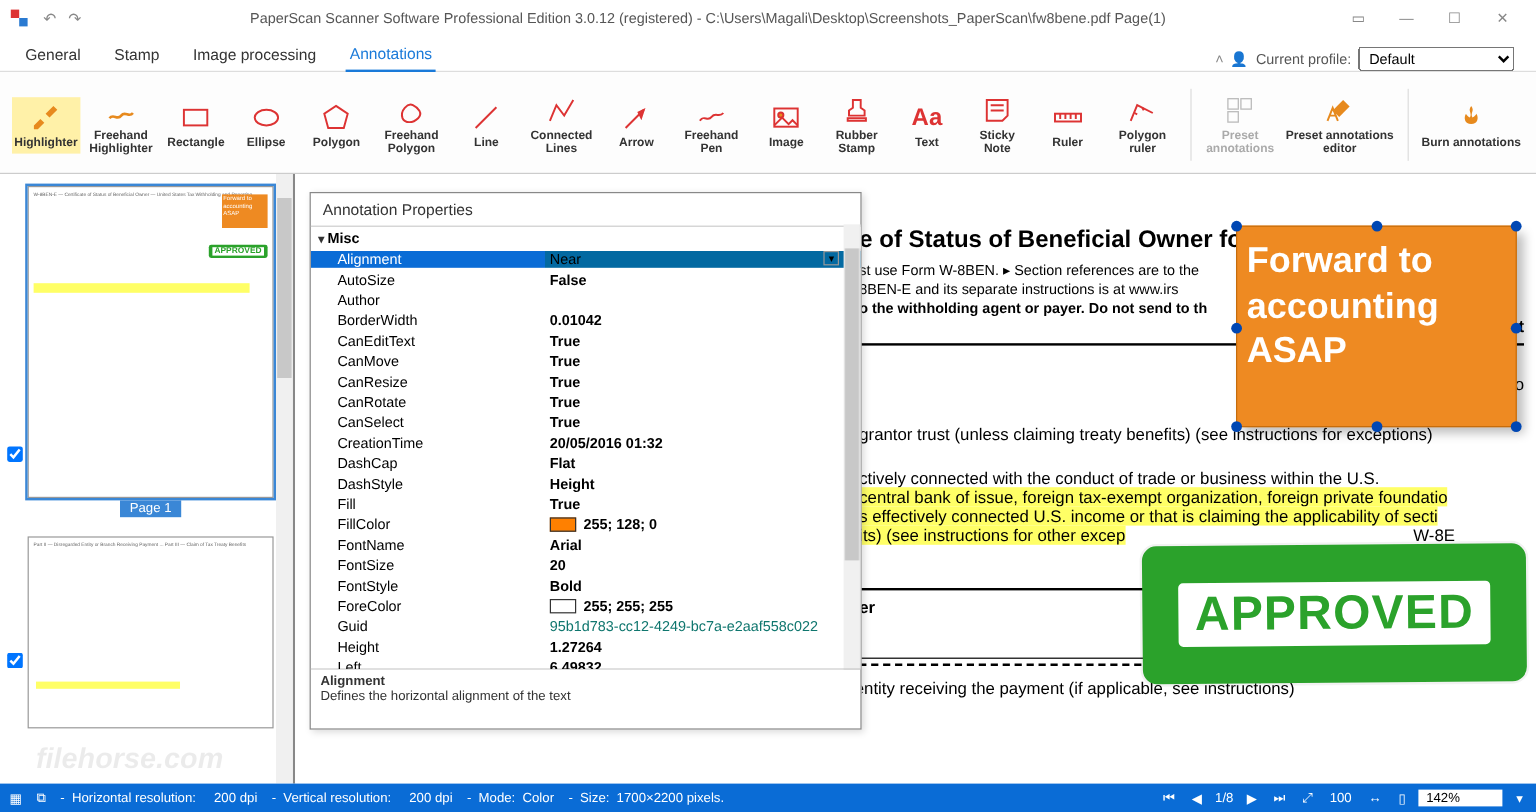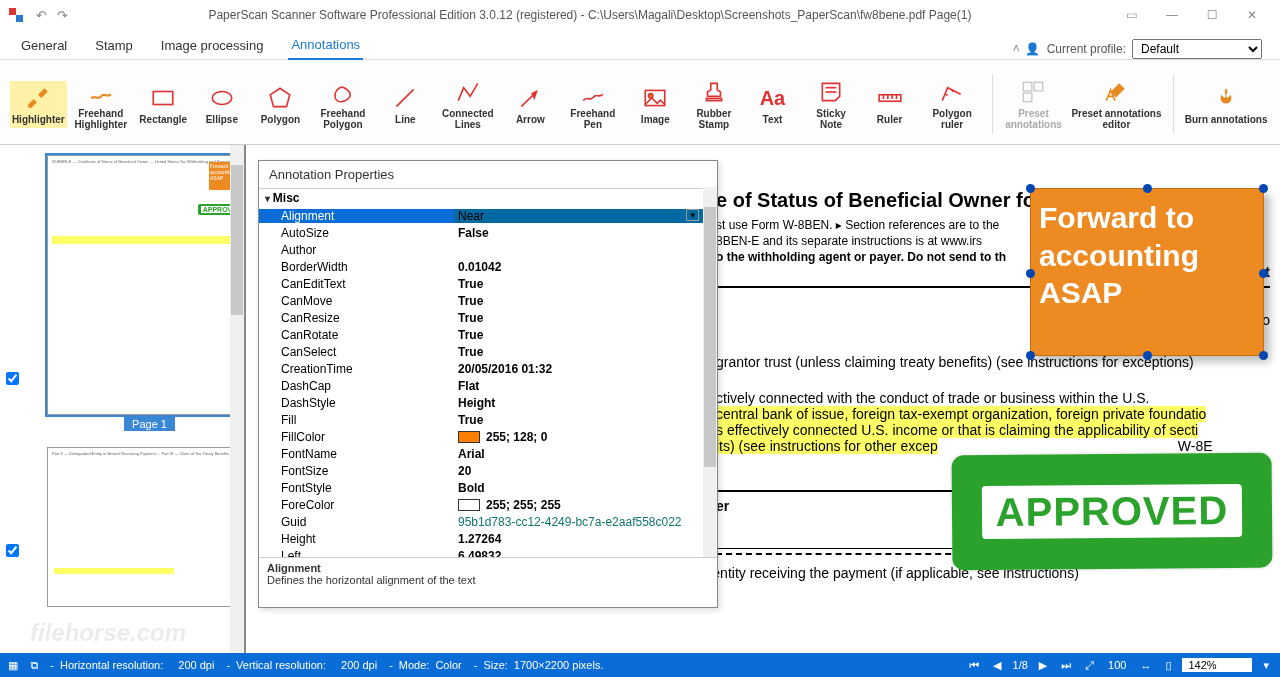"Page 1" .thumb-item { gap: 24px -> none }
